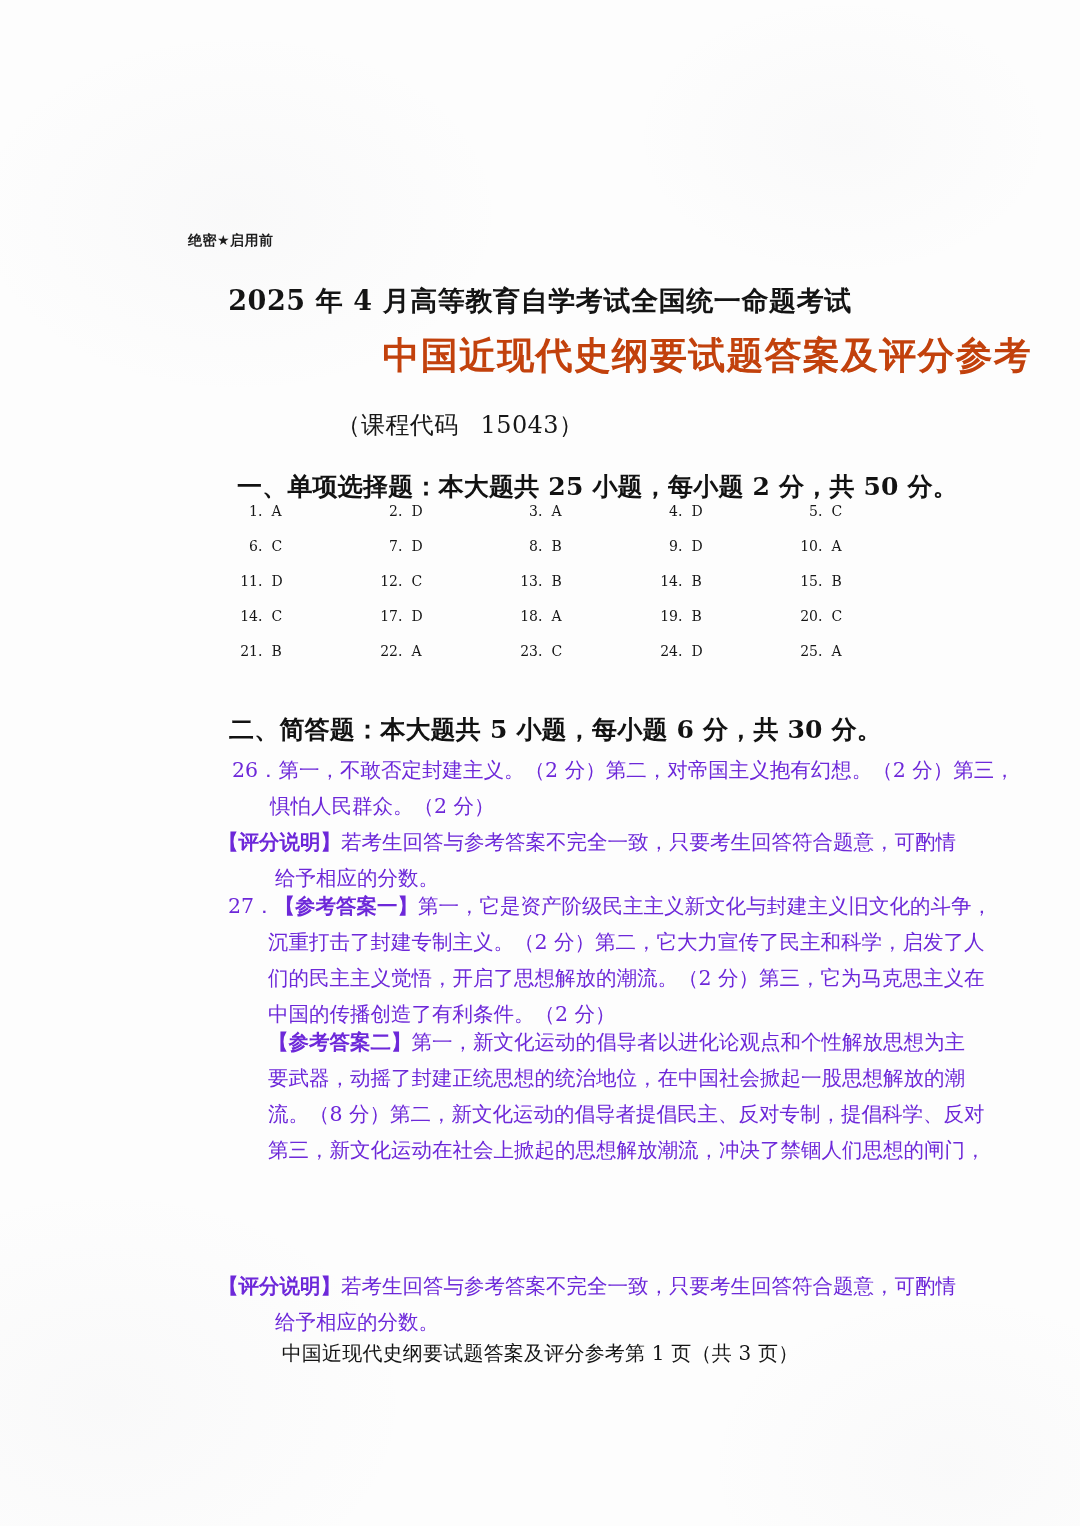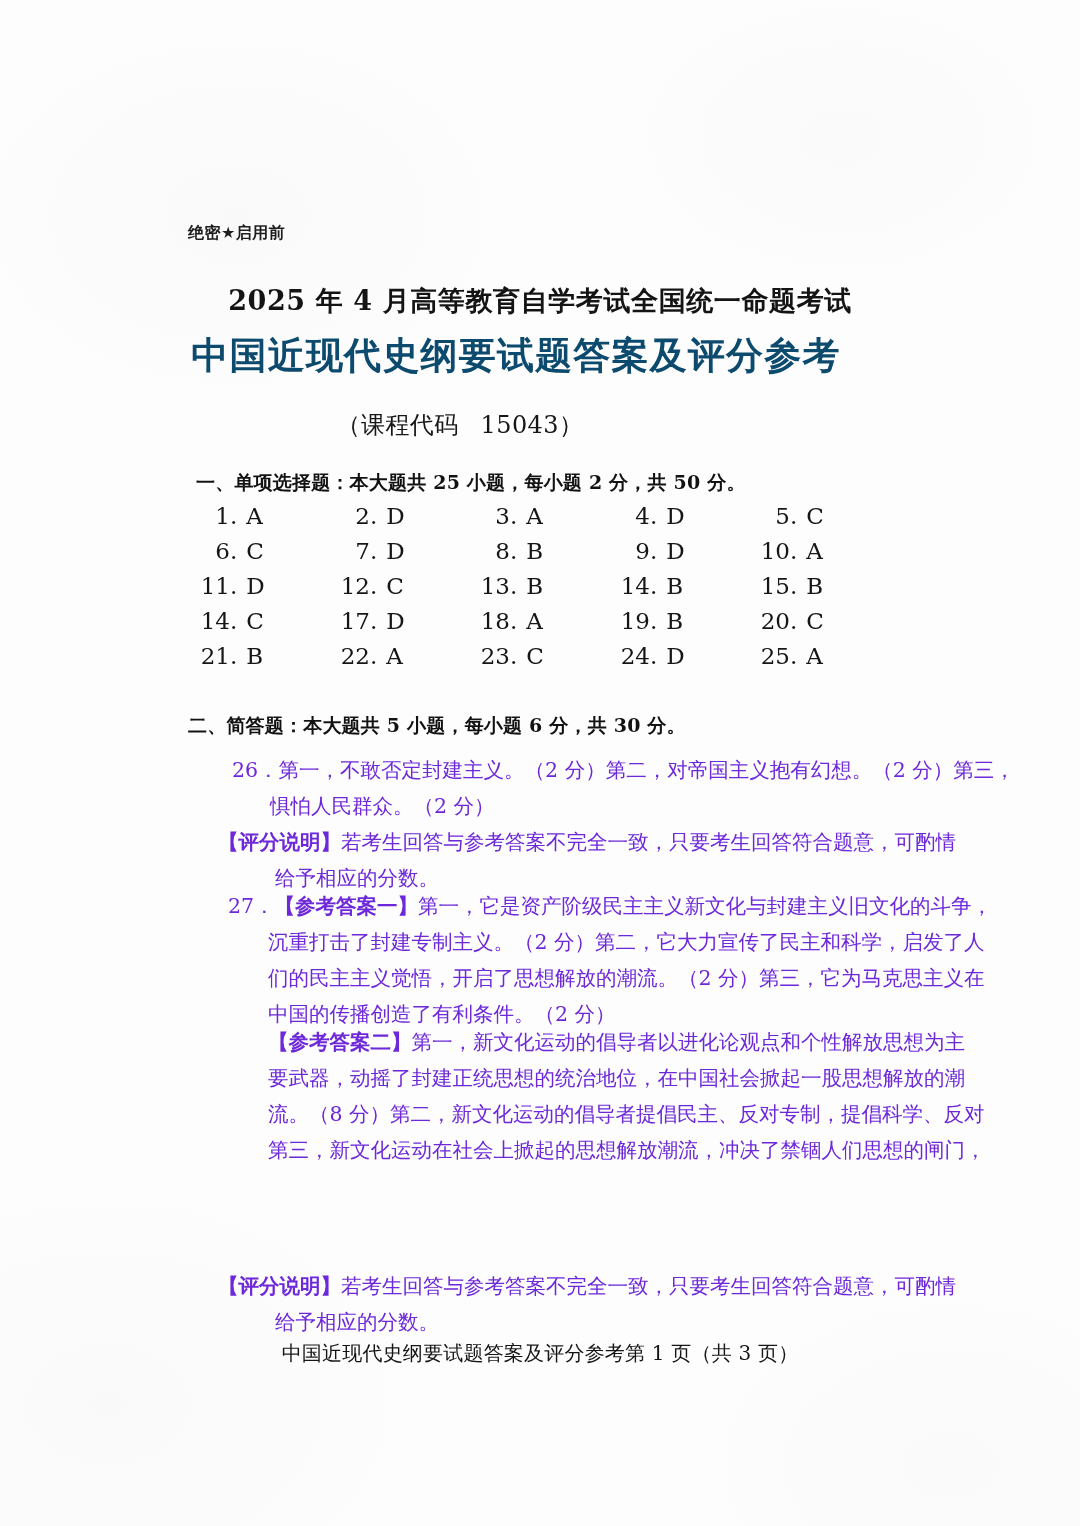"绝密★启用前" .security-mark { font-size: 16px -> 14px; top: 223px -> 232px }
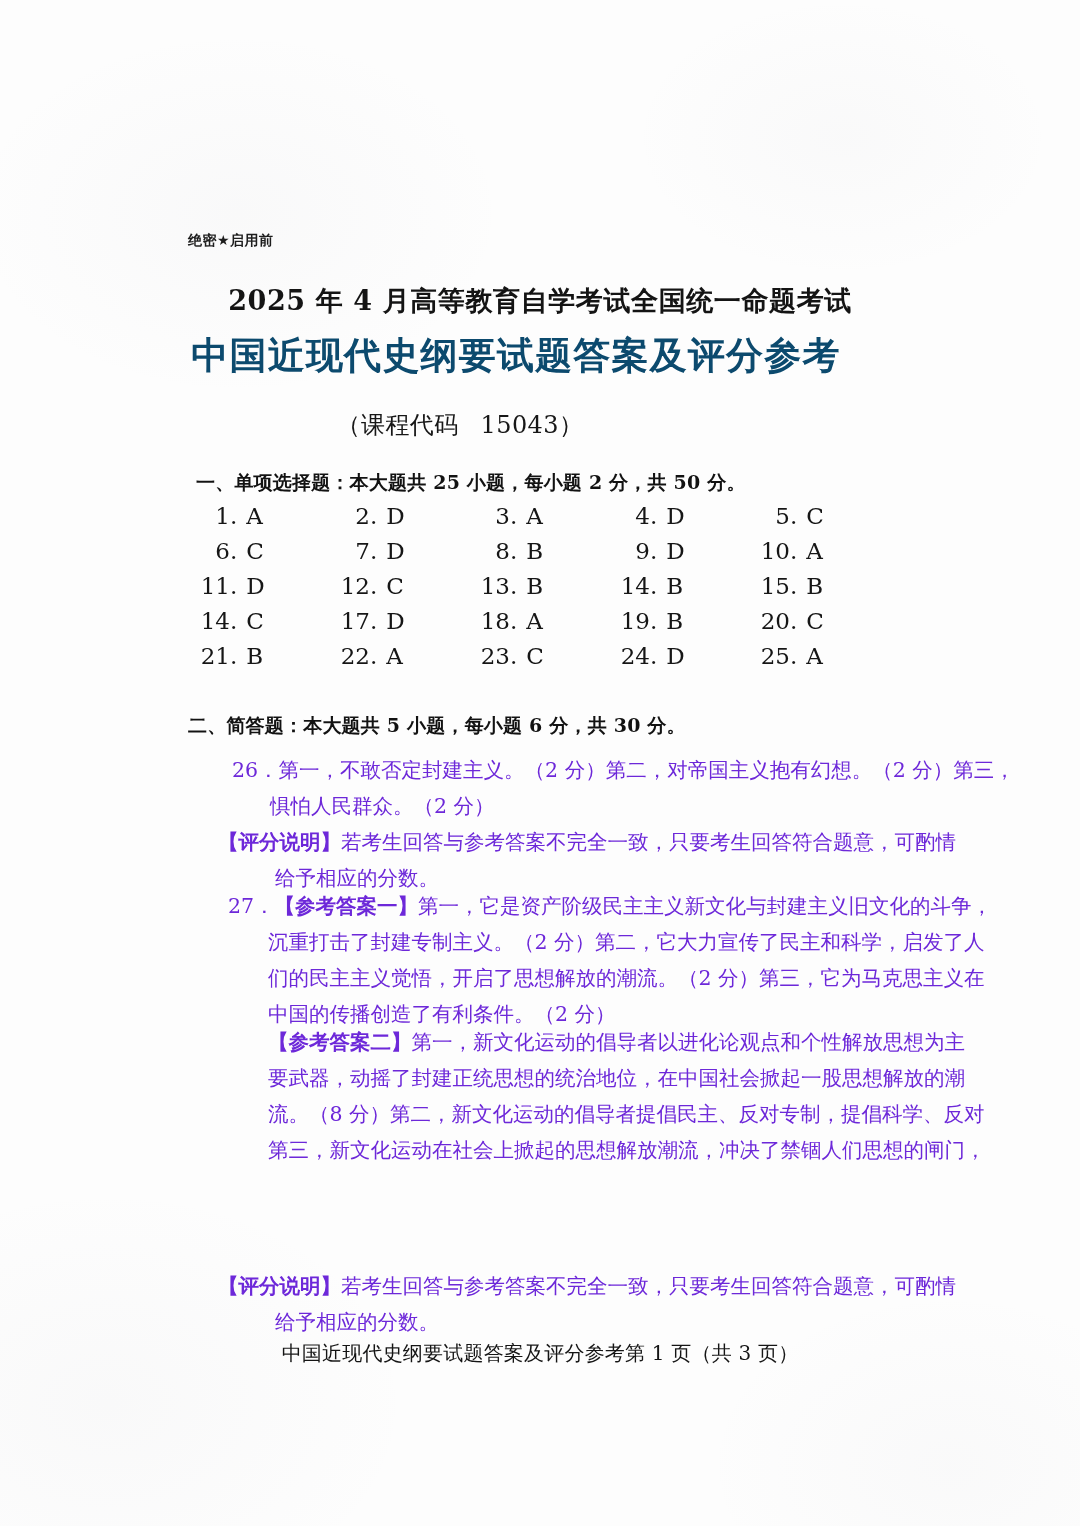"中国近现代史纲要试题答案及评分参考" .exam-title { color: #0c4a6e -> #c2410c; text-align: center -> right }
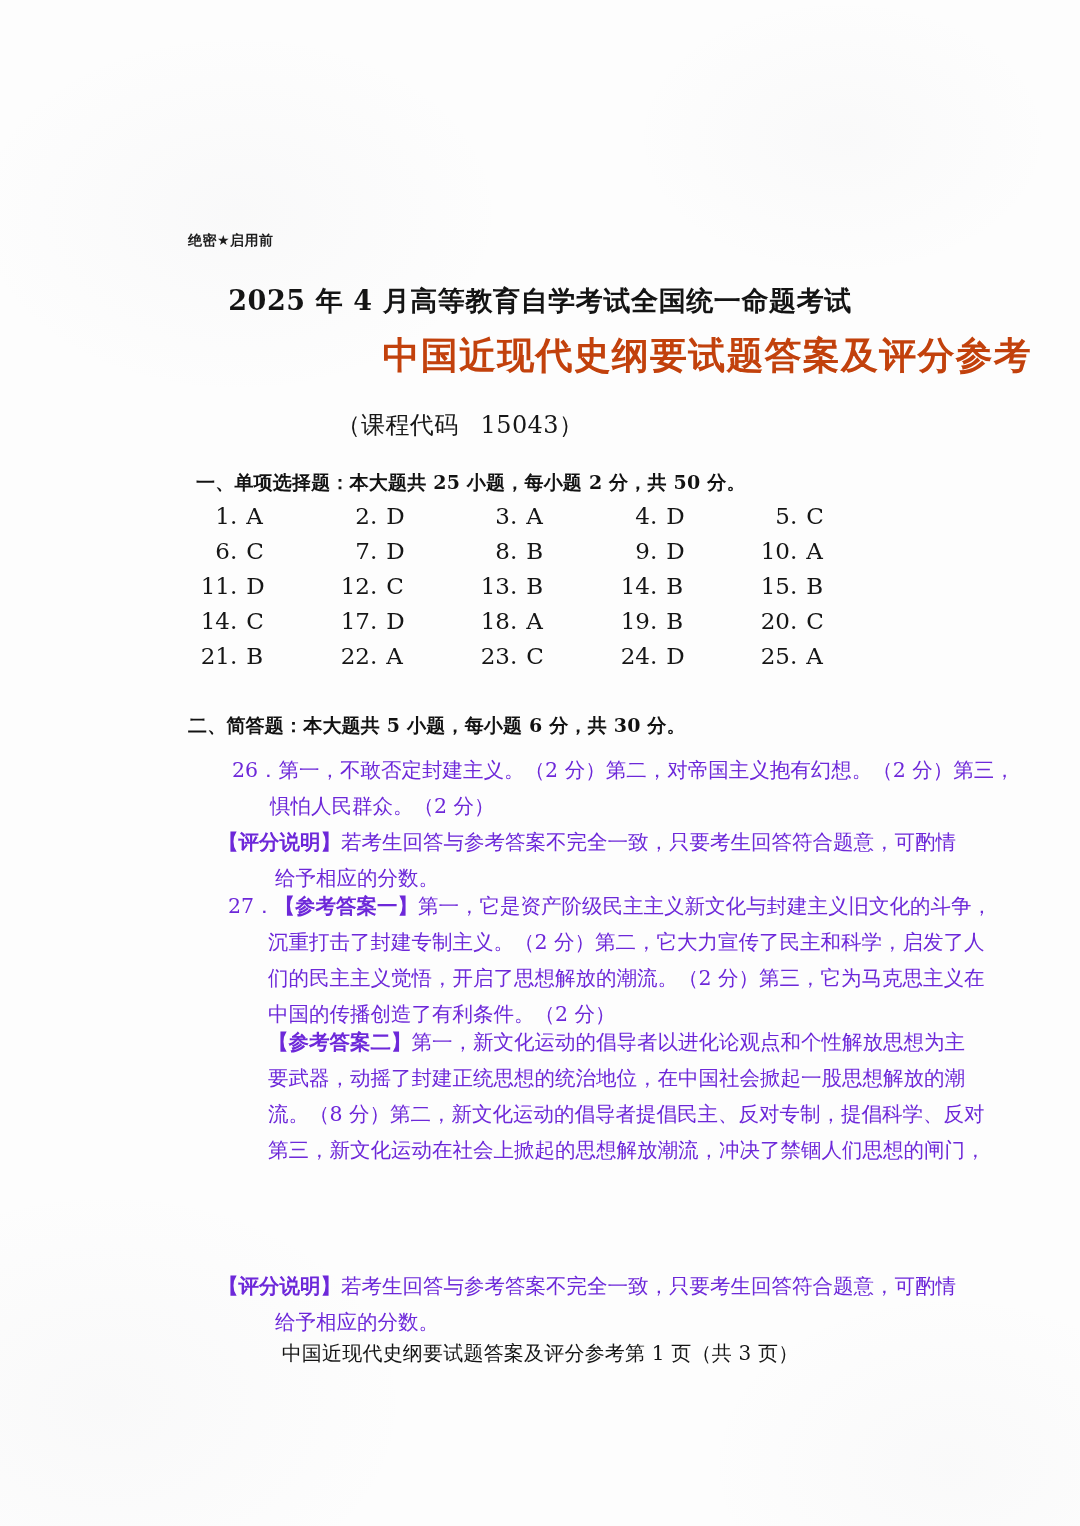"一、单项选择题：本大题共 25 小题，每小题 2 分，共" .section-heading { font-size: 19px -> 25px; margin-left: none -> 41px }
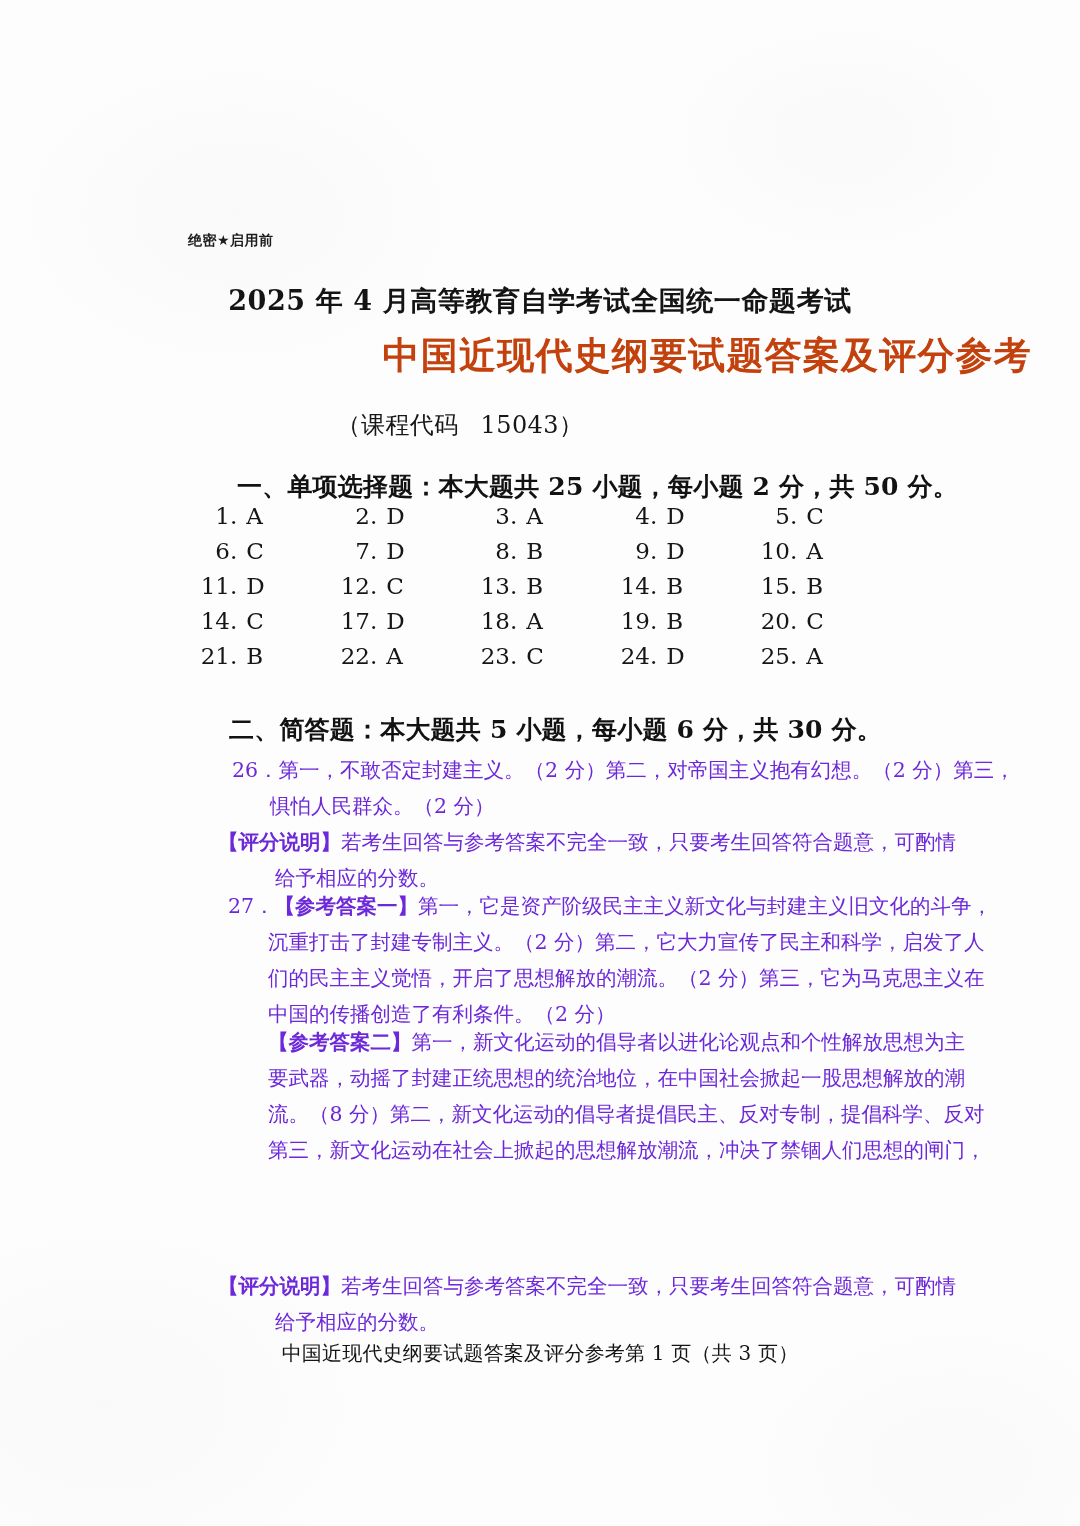"1. A" .answer-cell { font-size: 23px -> 14px; margin-left: none -> 28px }
